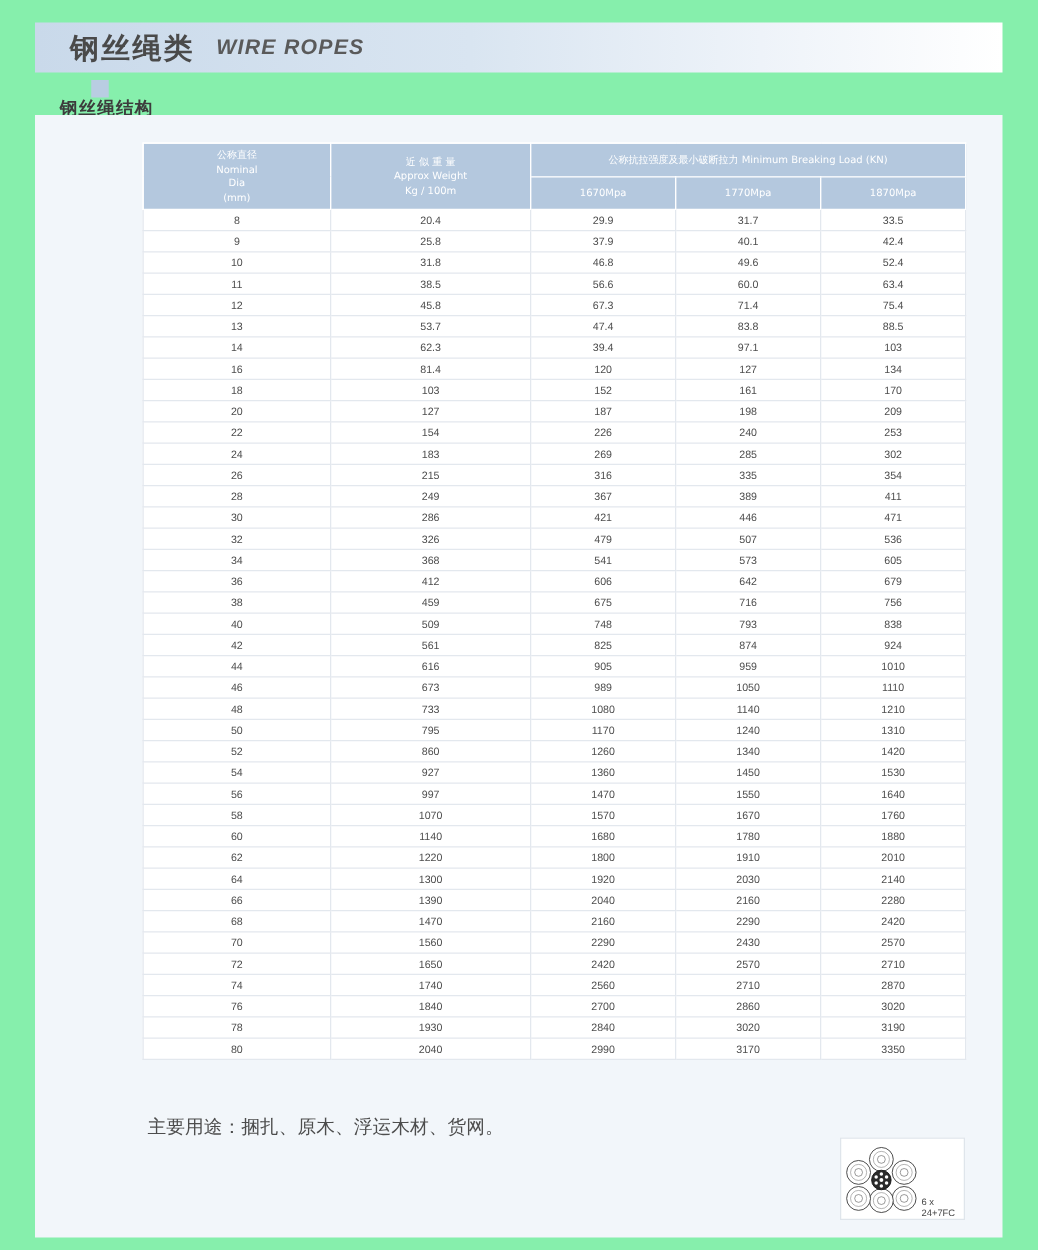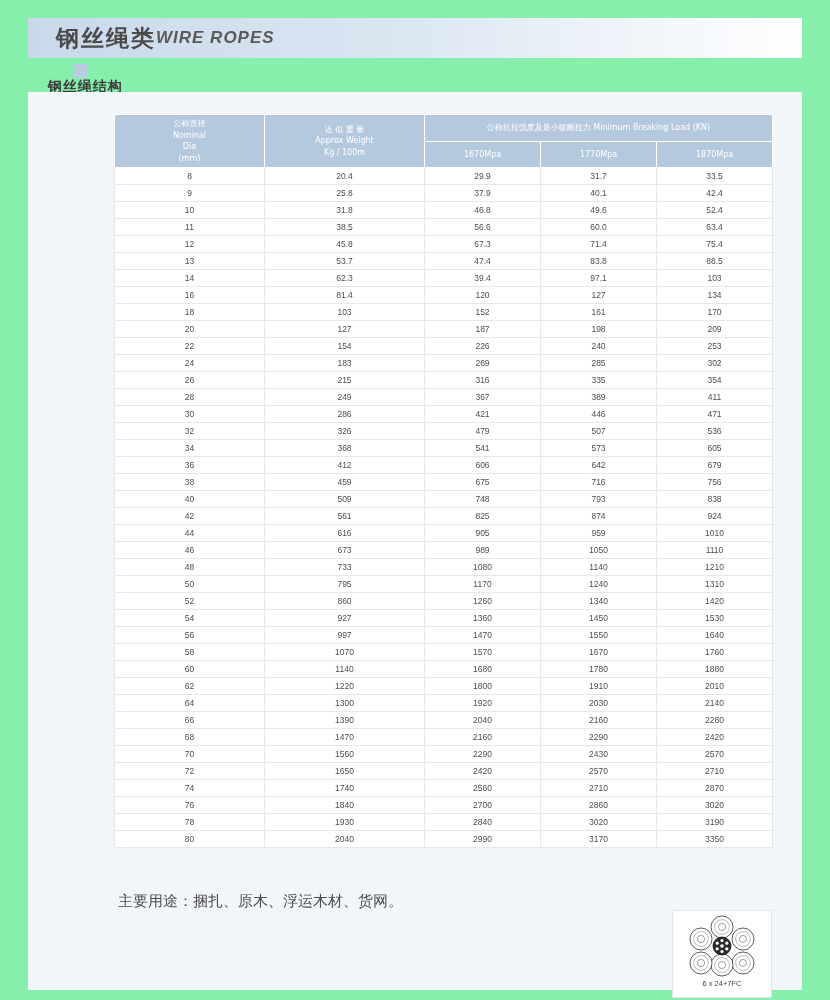"WIRE ROPES" .banner-en { margin-left: 0 -> 17px }
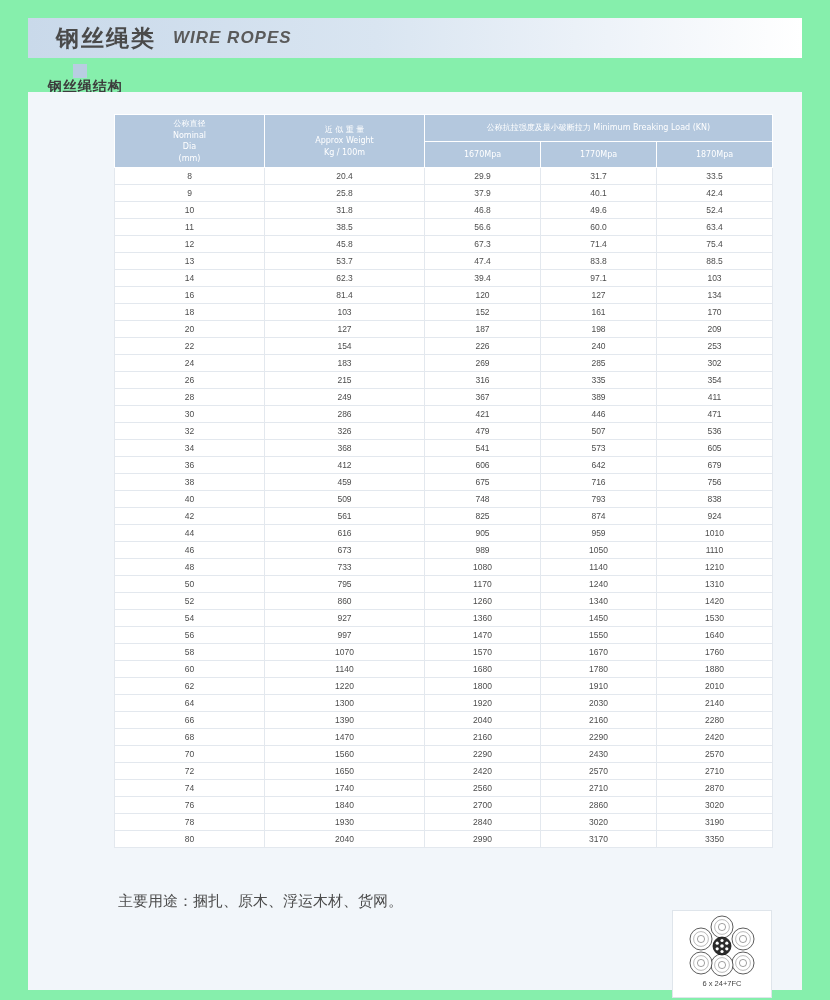"6 x 24+7FC" .diagram { align-items: center -> flex-end; flex-direction: column -> row; height: 88px -> 66px }
